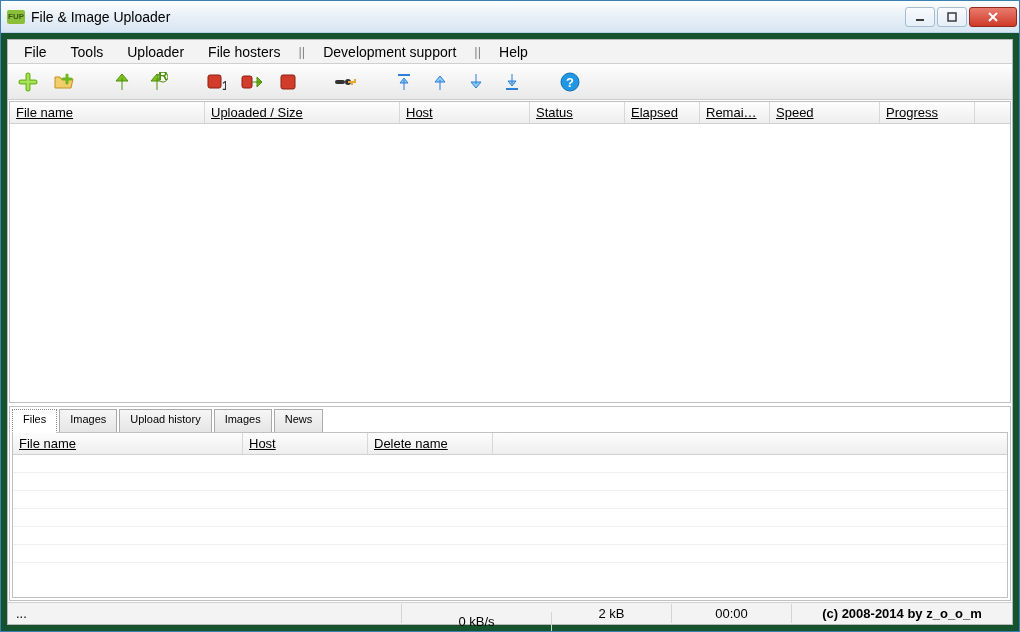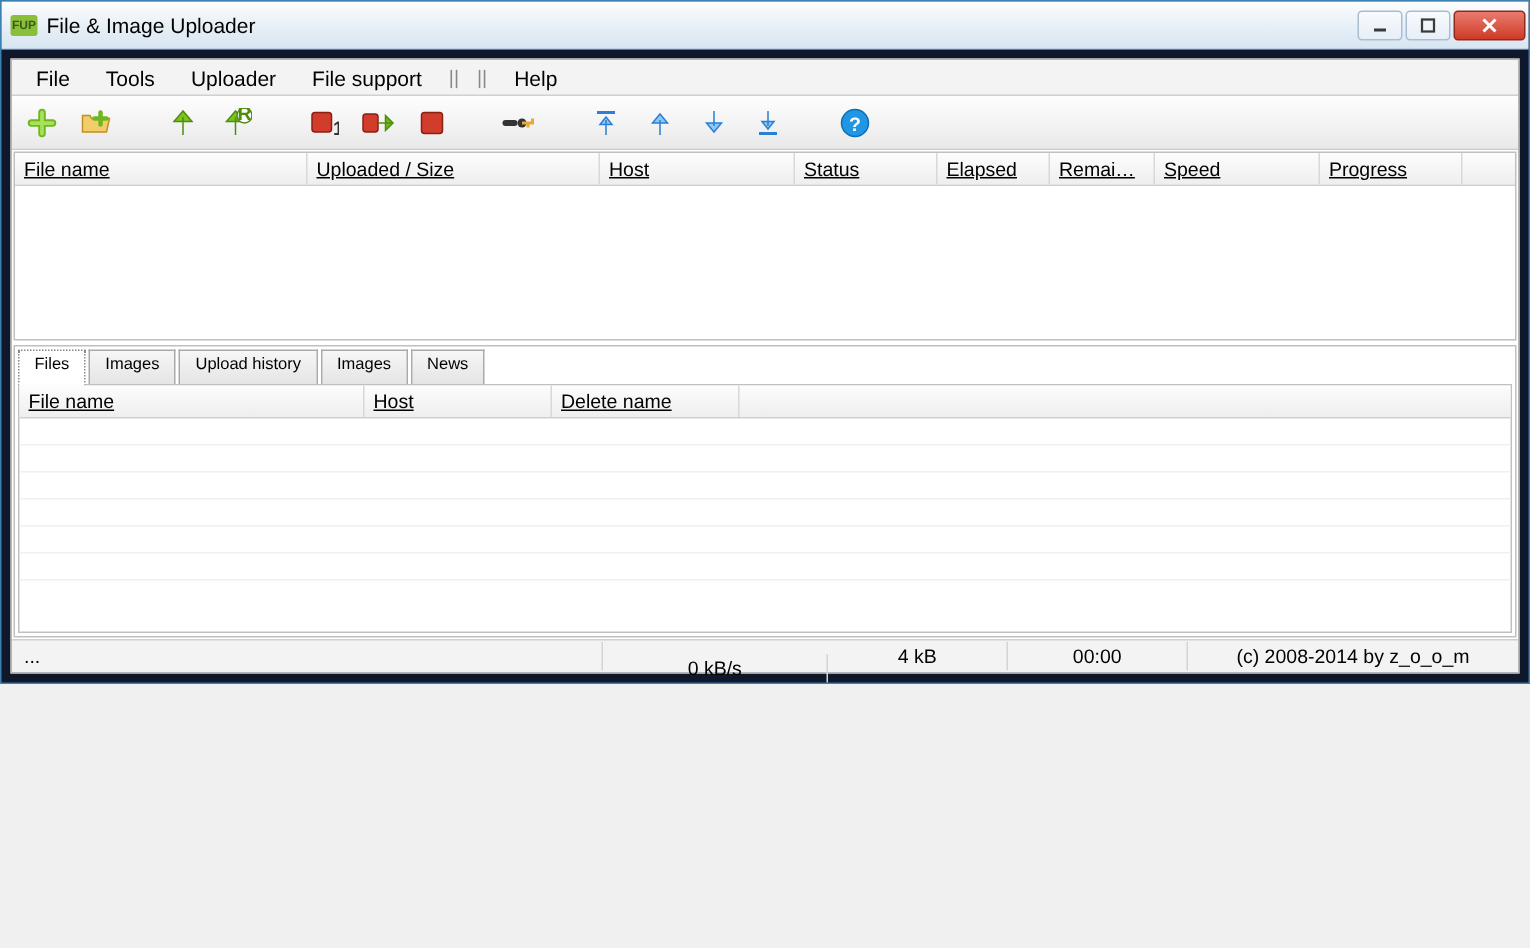"FUP" .window { background: #0f172a -> #14532d; height: 456px -> 632px }
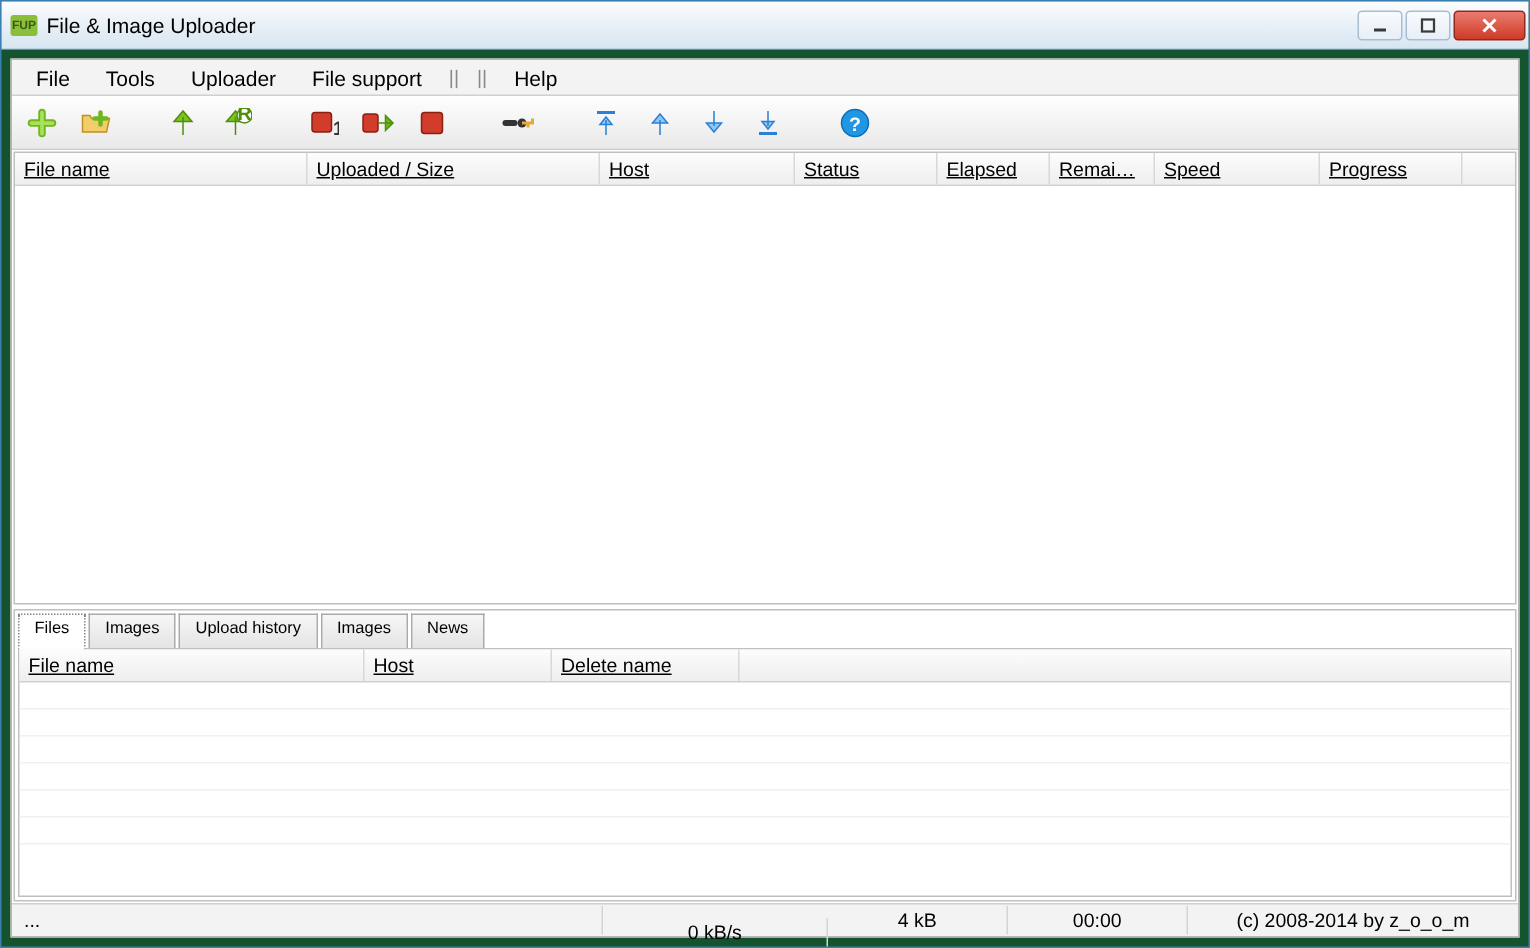"File support" div.menu-item { text: support -> hosters }
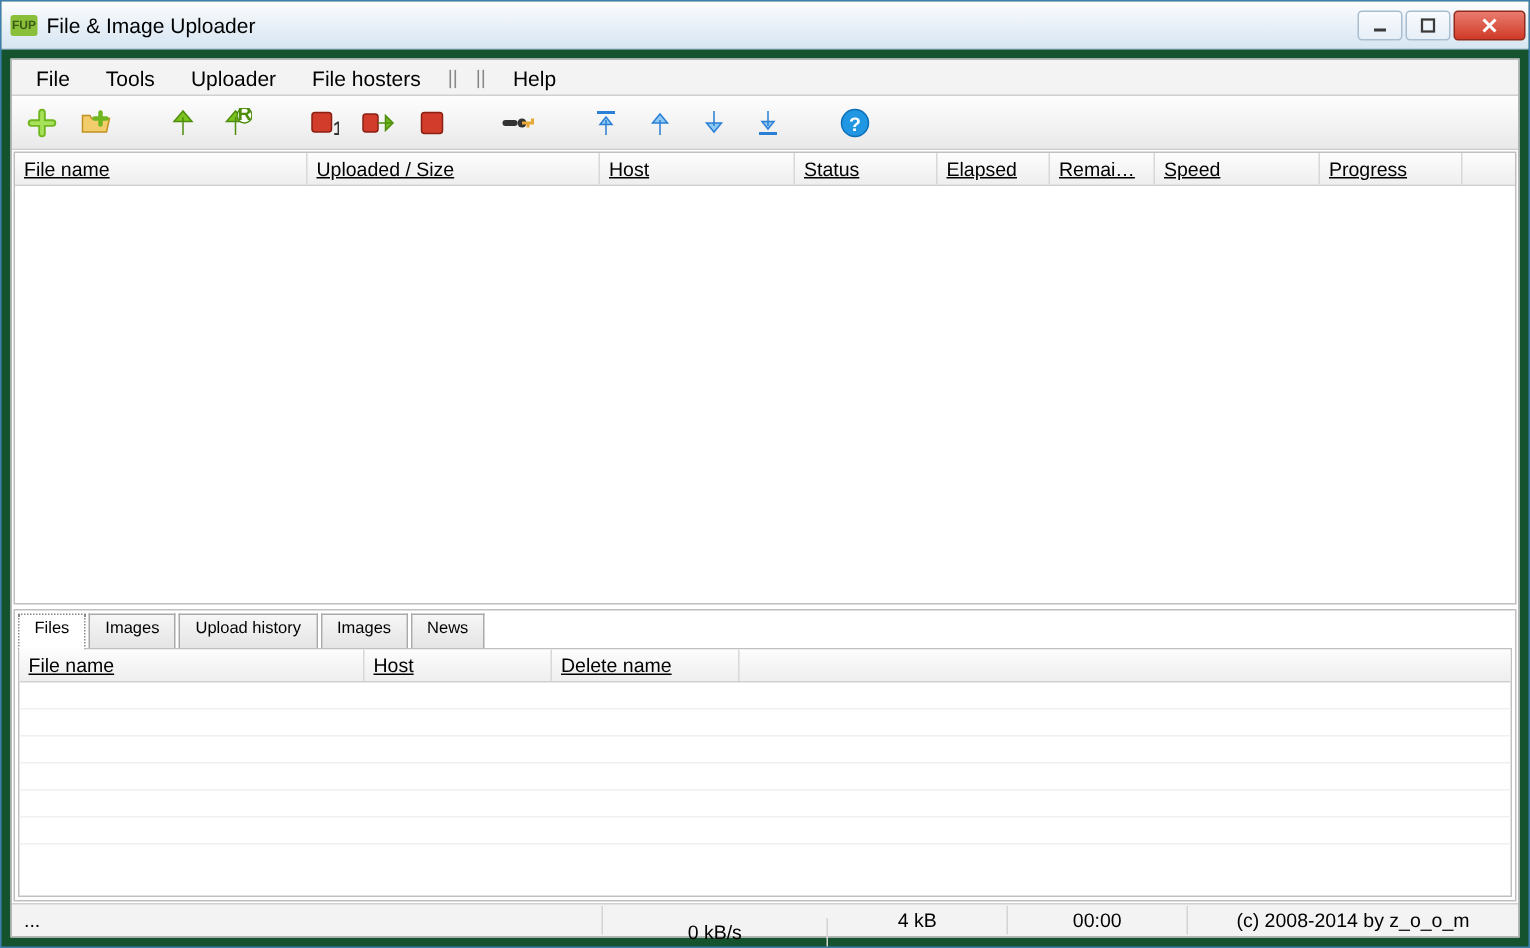"Development support" div.menu-item { html: none -> <div>Development support</div> }
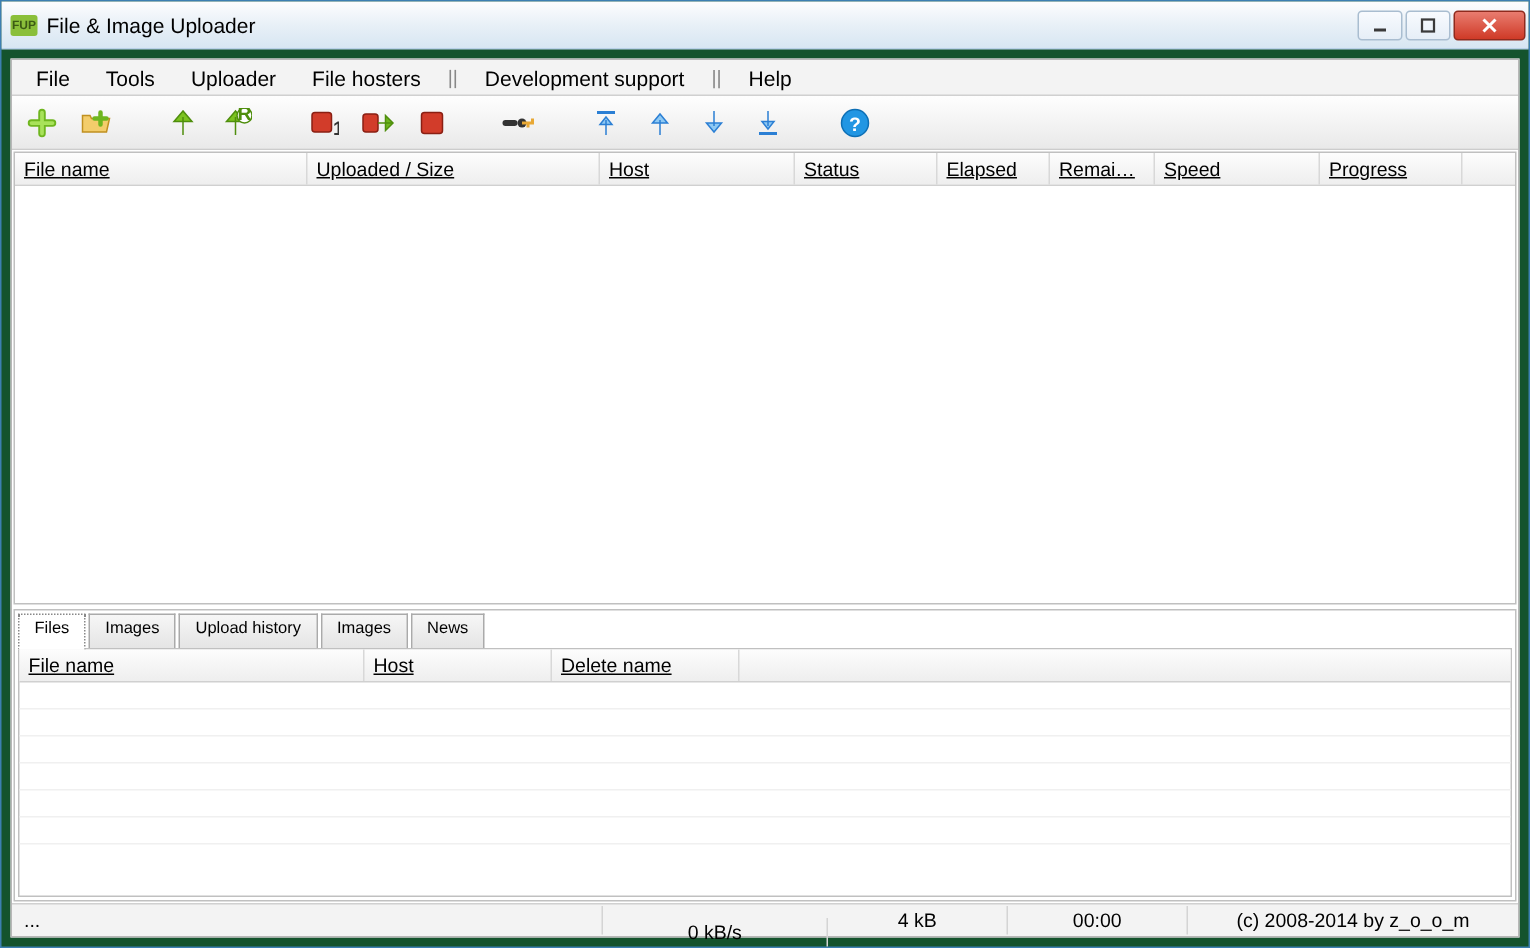"4 kB" div.status-cell { text: 4 -> 2 }
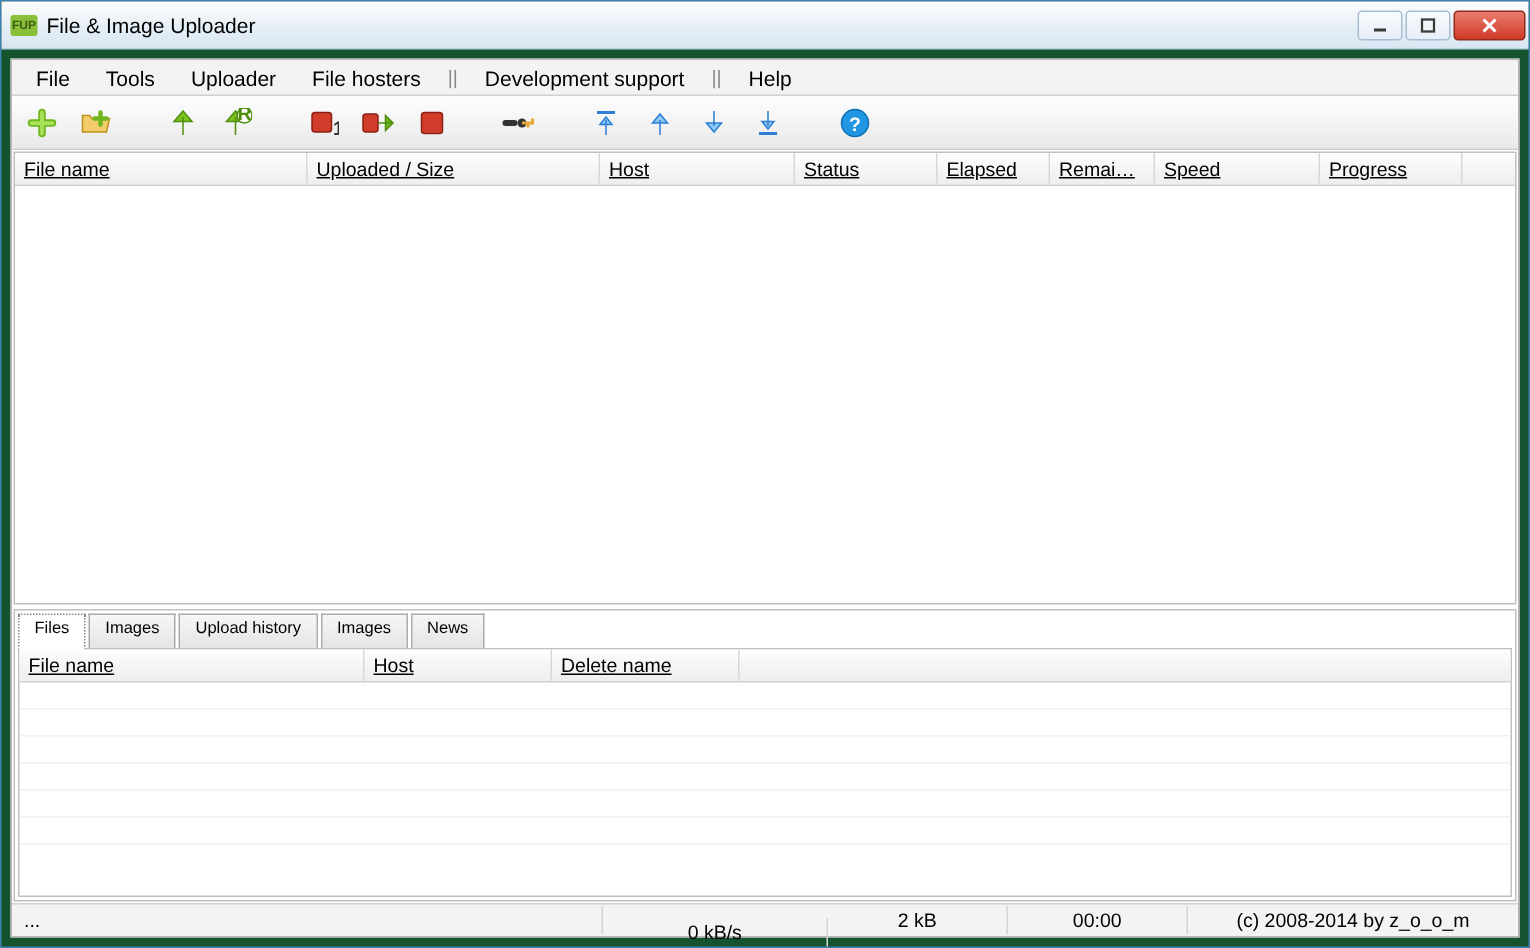"(c) 2008-2014 by z_o_o_m" .status-cell:last-child { font-weight: none -> bold }
